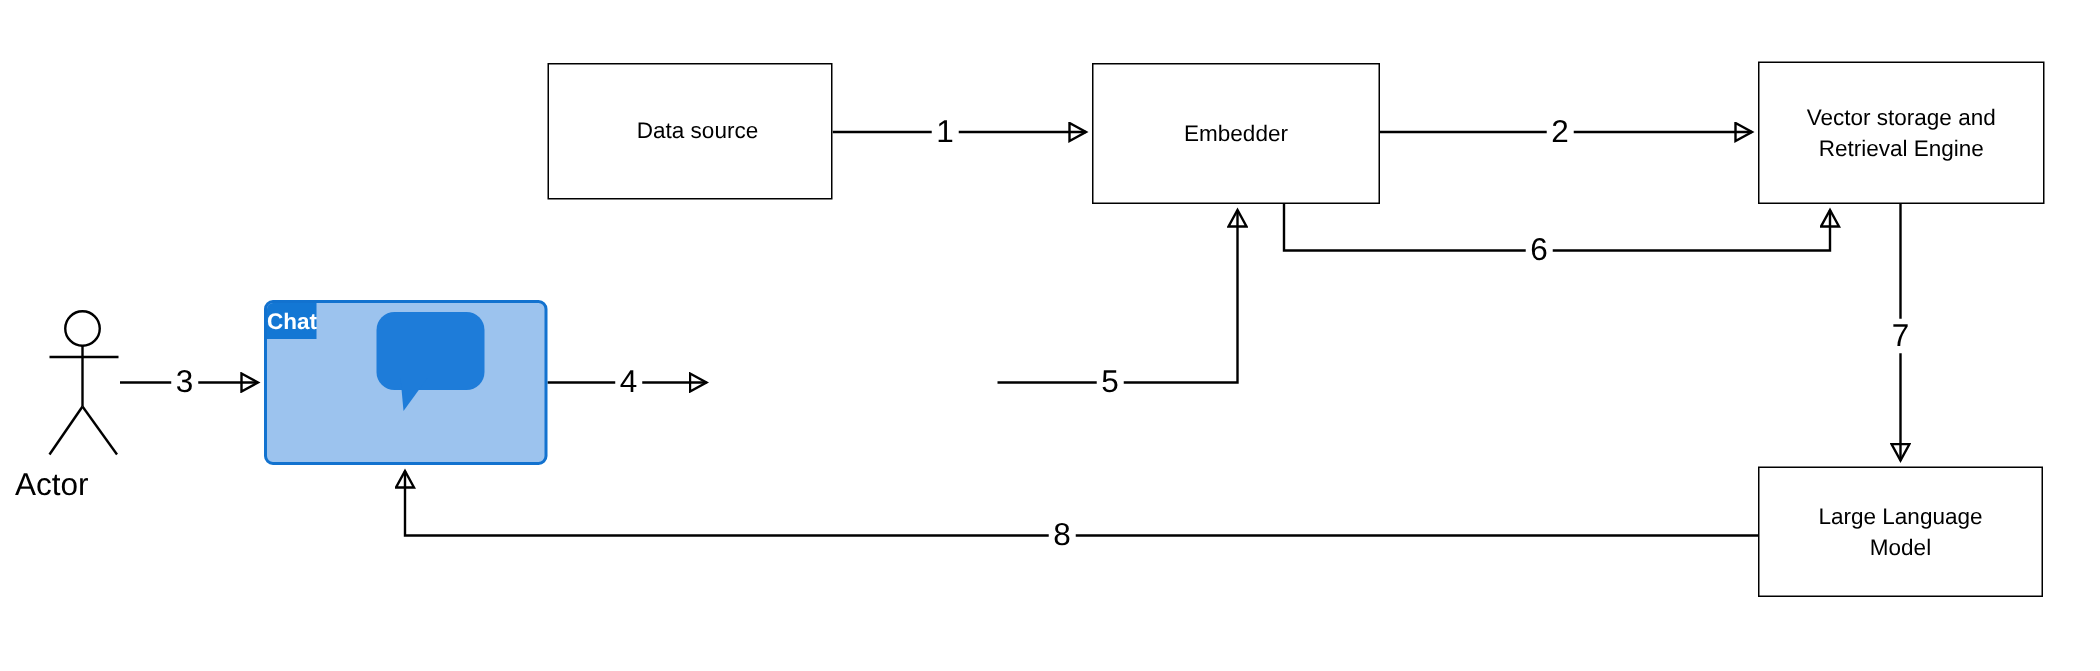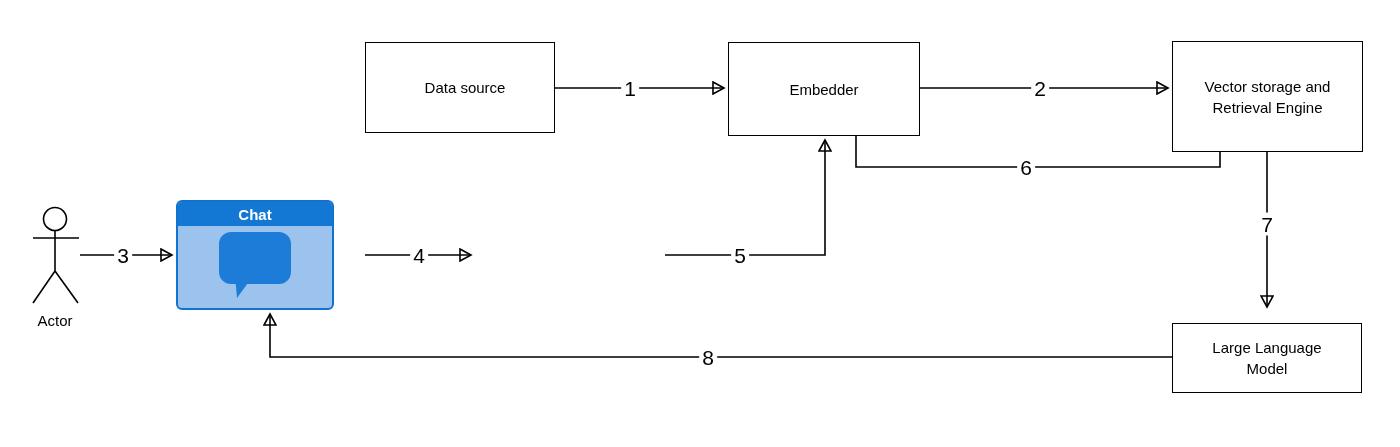"Vector storage and" .node-vector { height: 111px -> 95px }
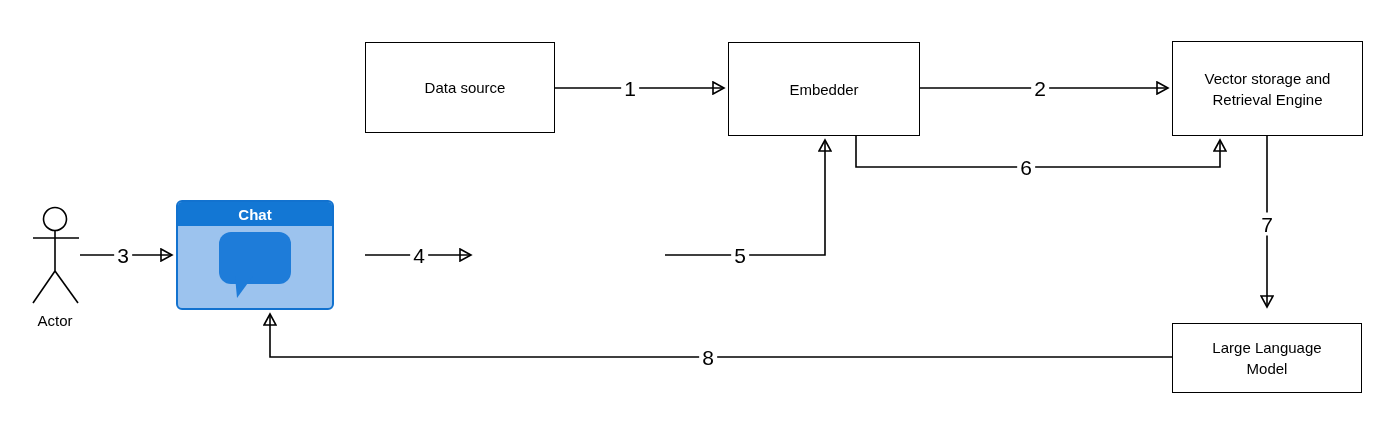"Chat" .chat-widget { flex-direction: column -> row; width: 158px -> 189px }
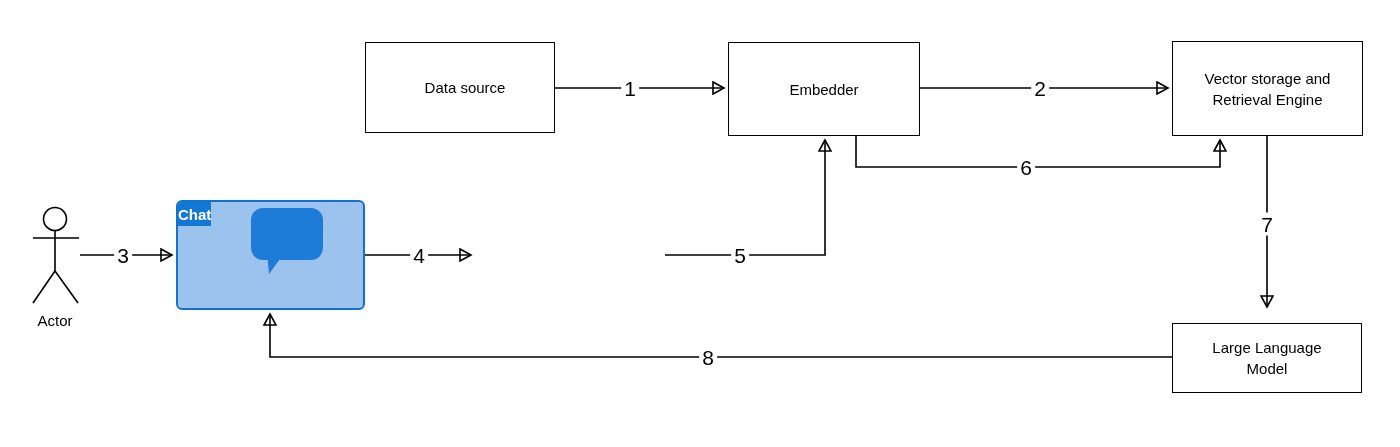"Actor" .actor-label { font-size: 15px -> 21px; text-align: center -> left }
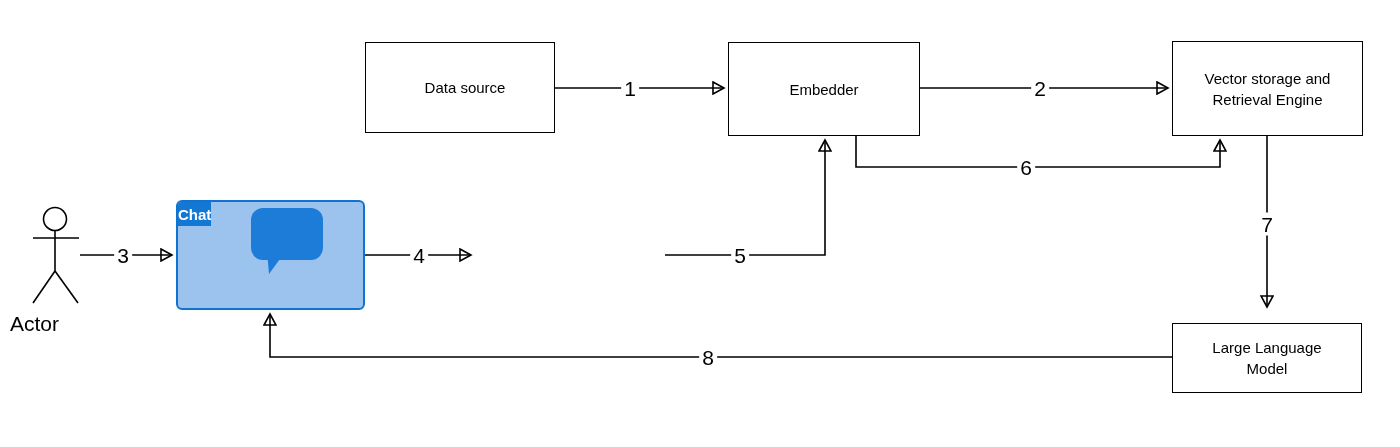"Large Language" .node-llm { height: 70px -> 87px; margin-top: 12px -> none }
